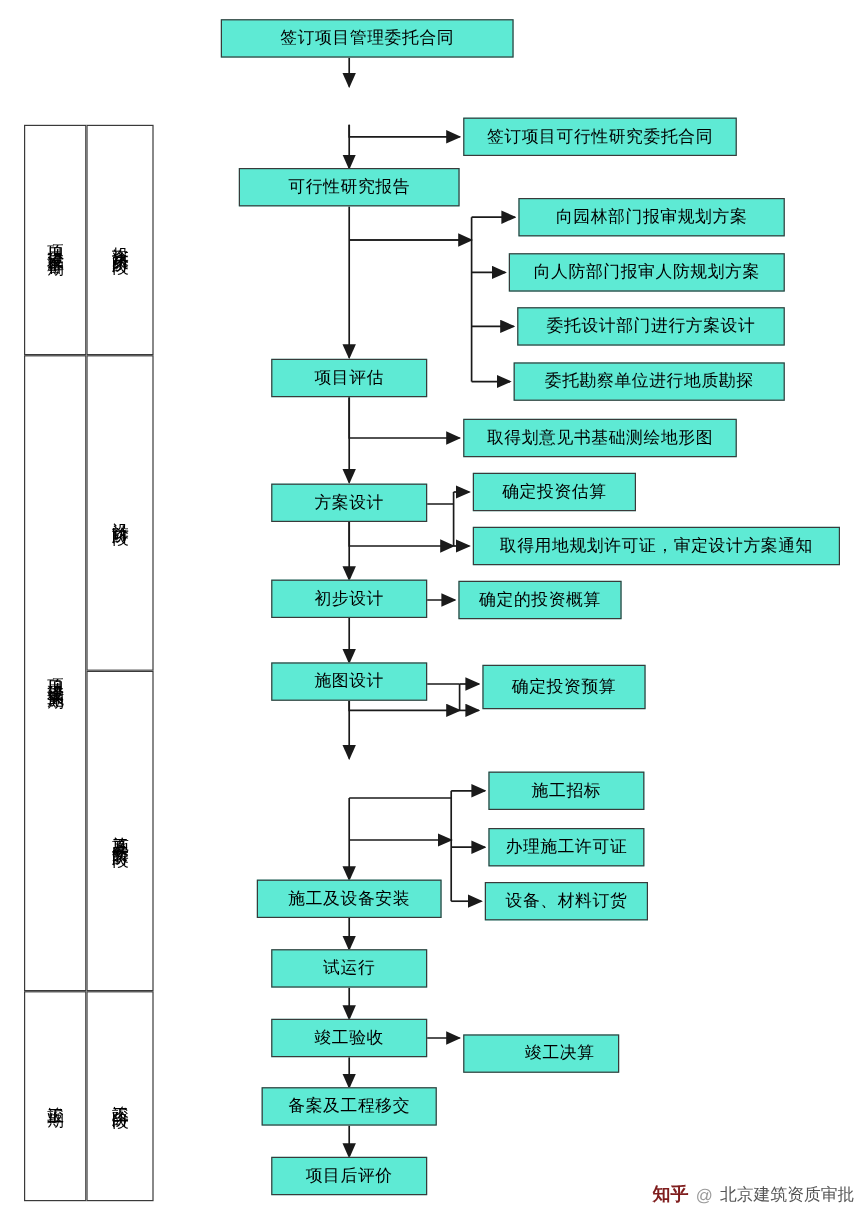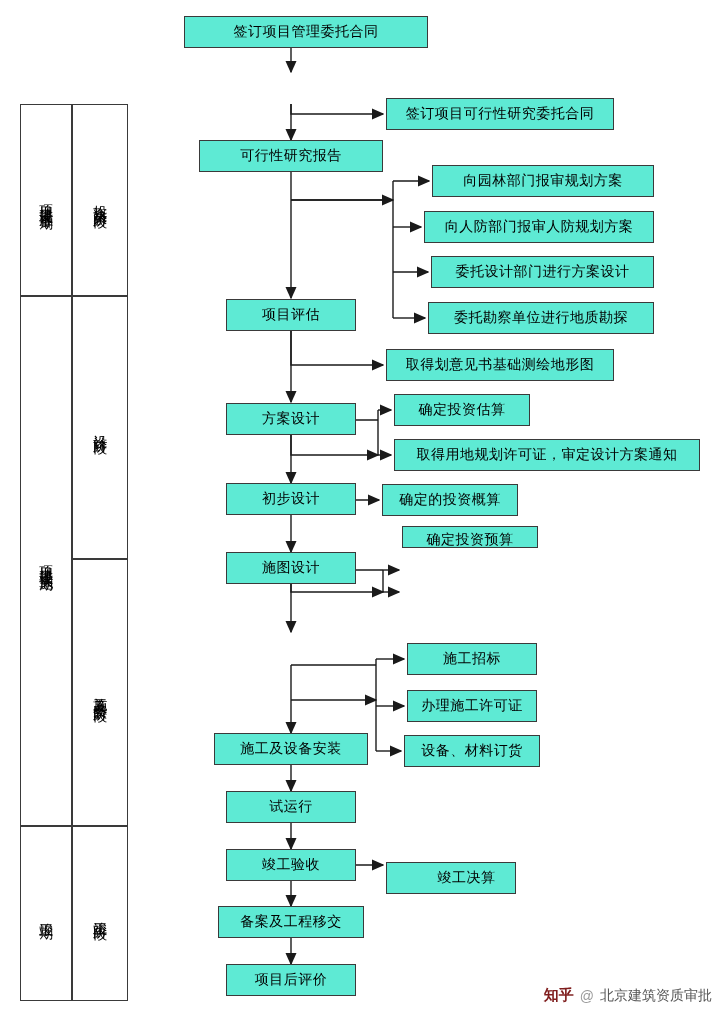"确定投资预算" div.node { align-items: flex-end -> none; height: 22px -> 37px; top: 526px -> 554px }
